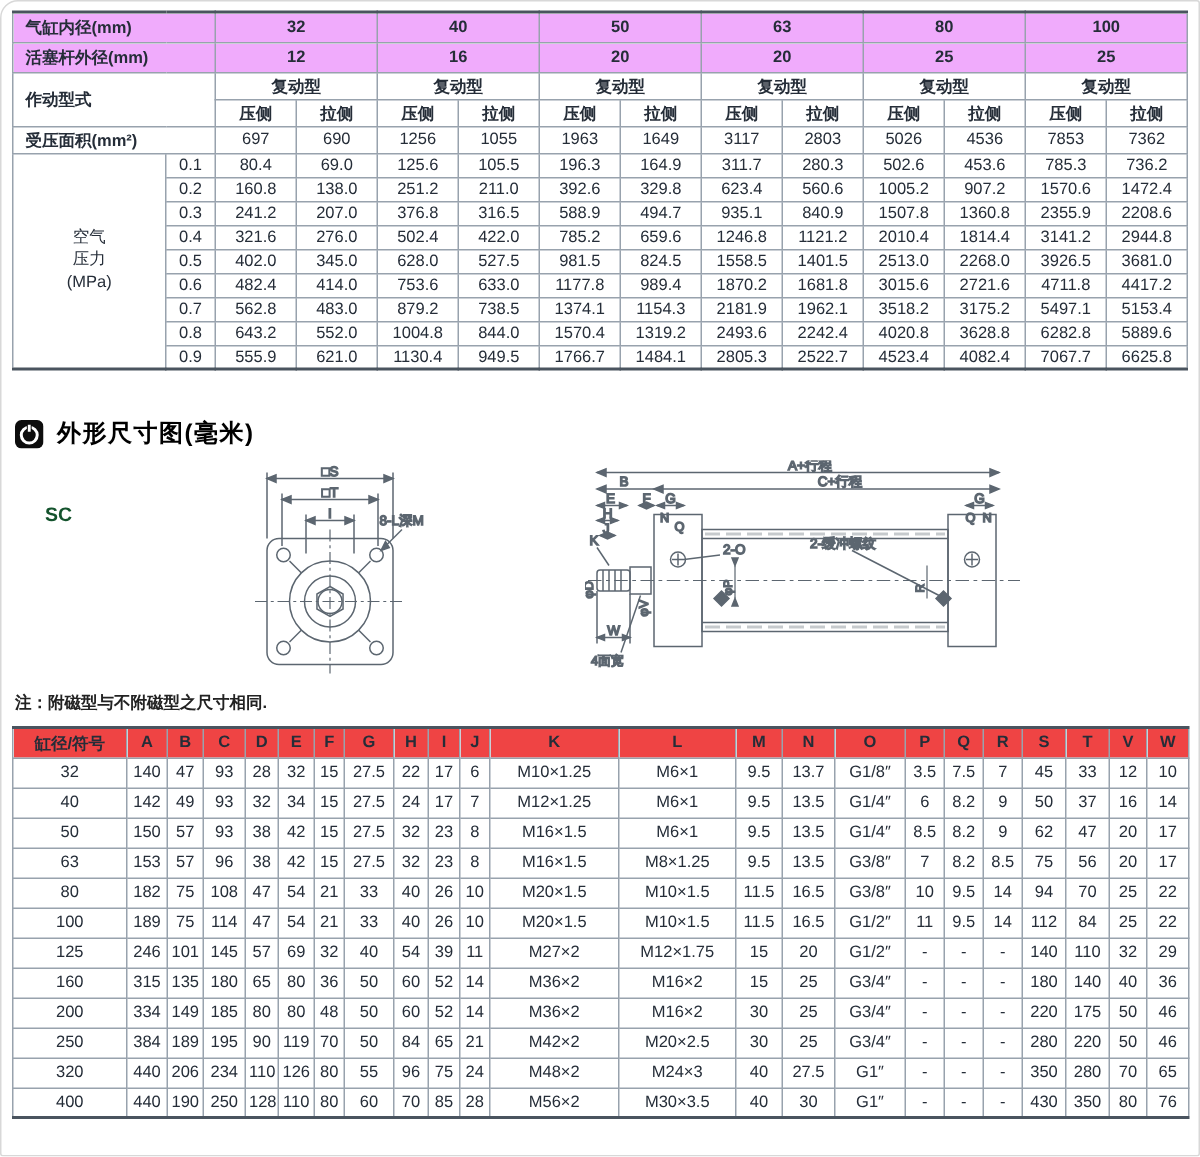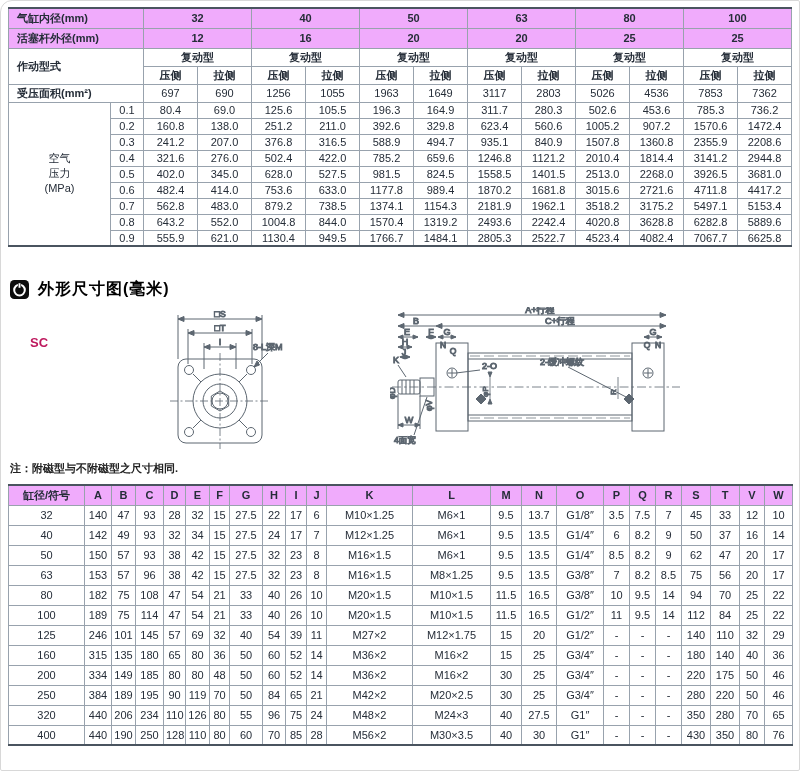"SC" .model-label { color: #be185d -> #14532d }
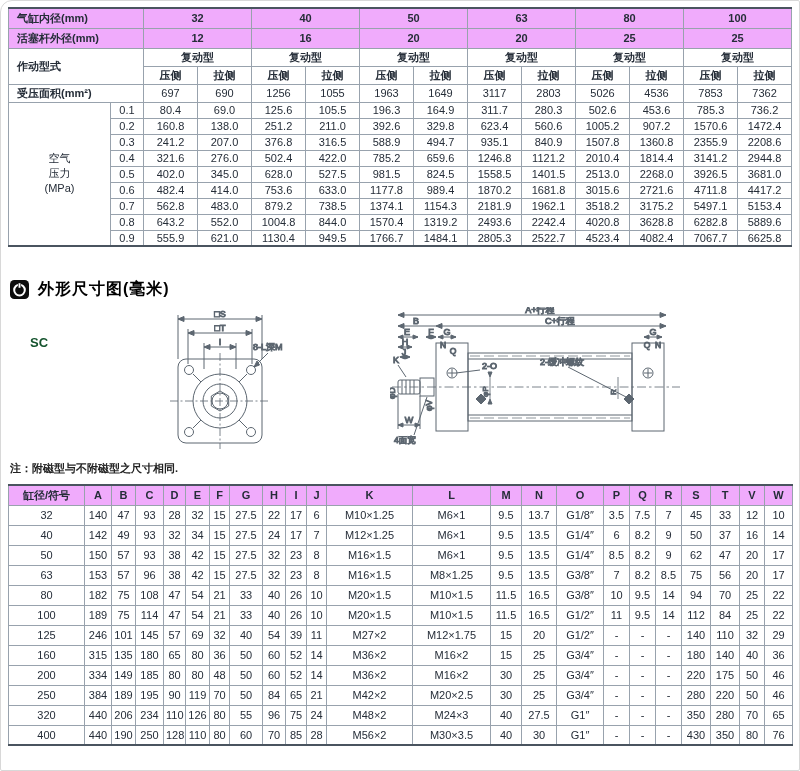"缸径/符号" .t-dim td.hcell { background: #f0abfc -> #ef4444 }
